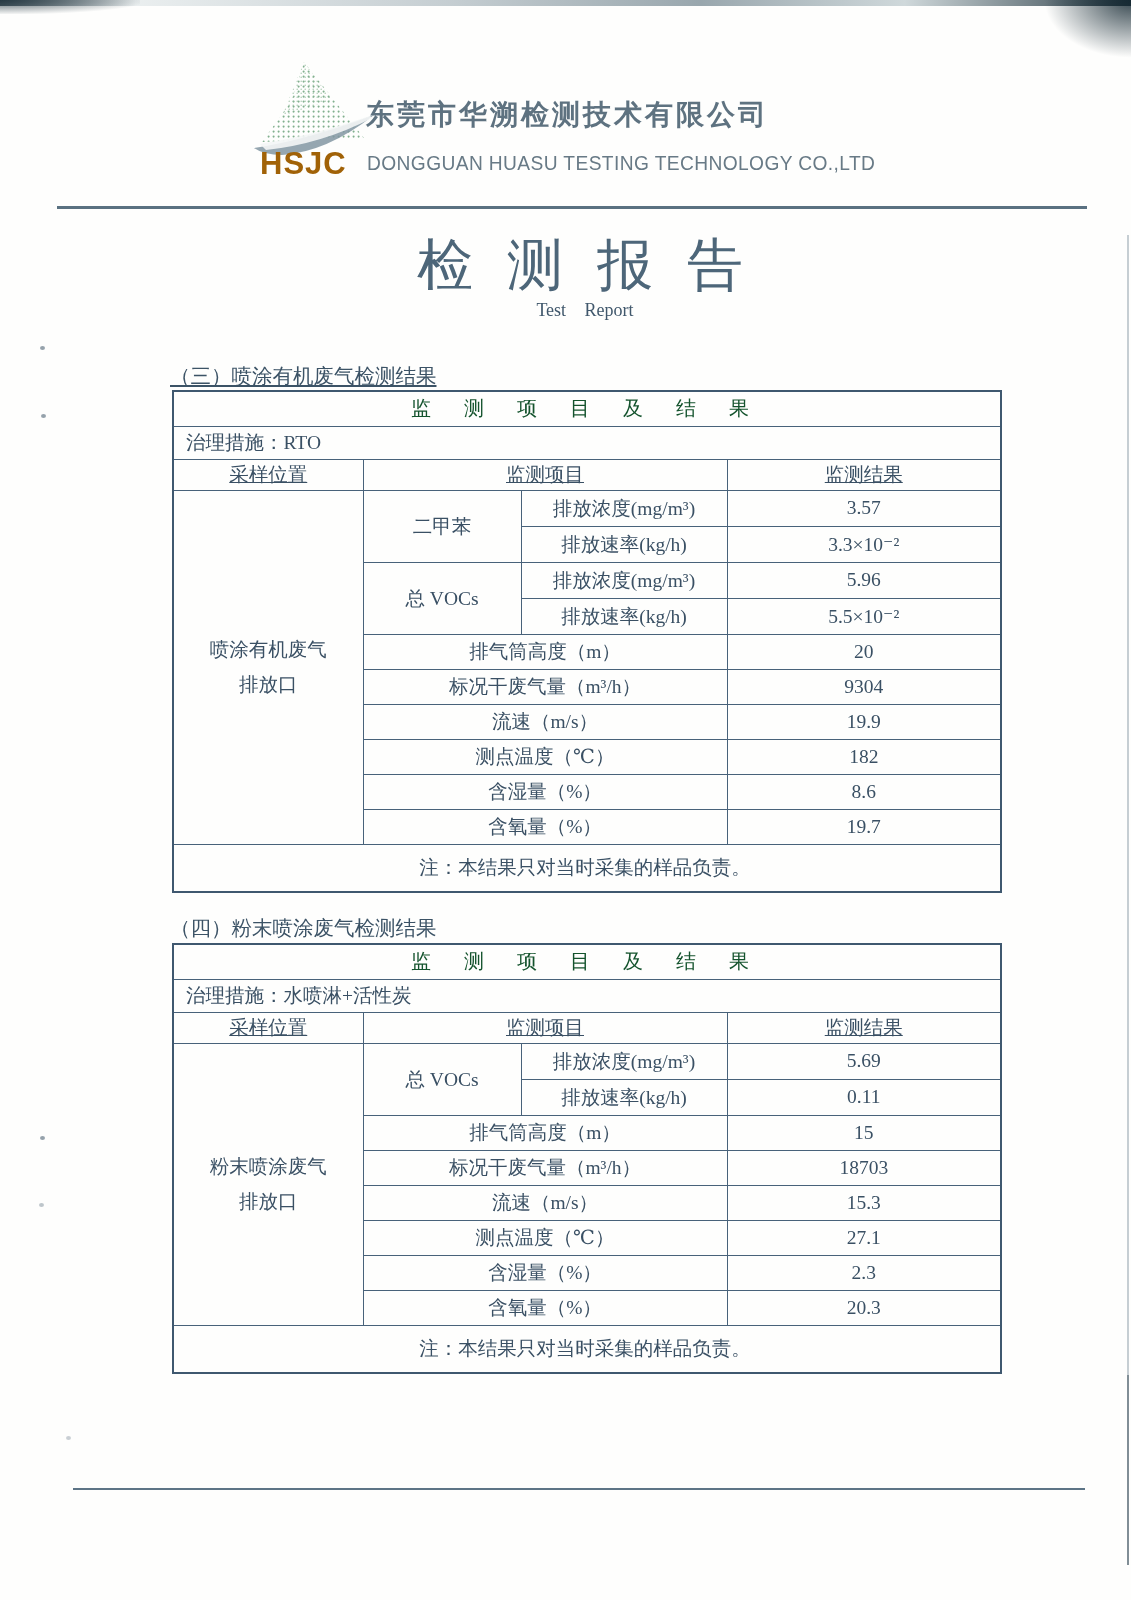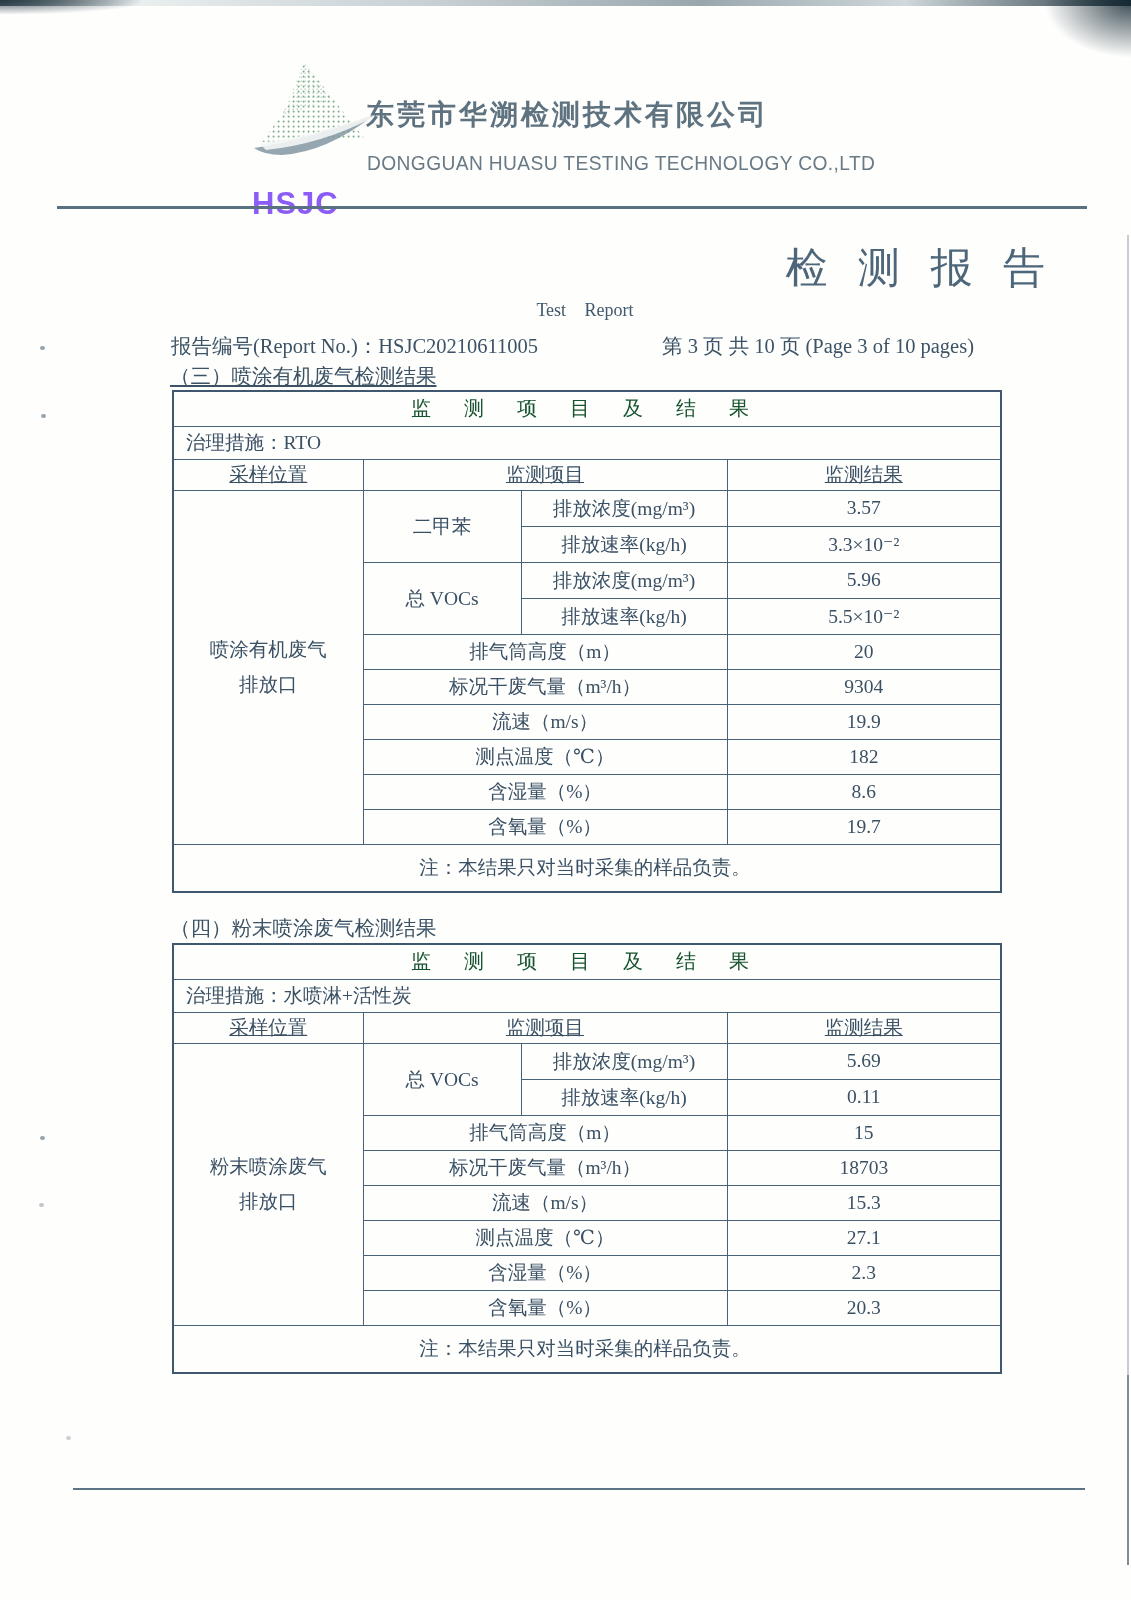"HSJC" .logo-text { color: #8b5cf6 -> #a16207; left: 252px -> 260px; margin-top: 40px -> none }
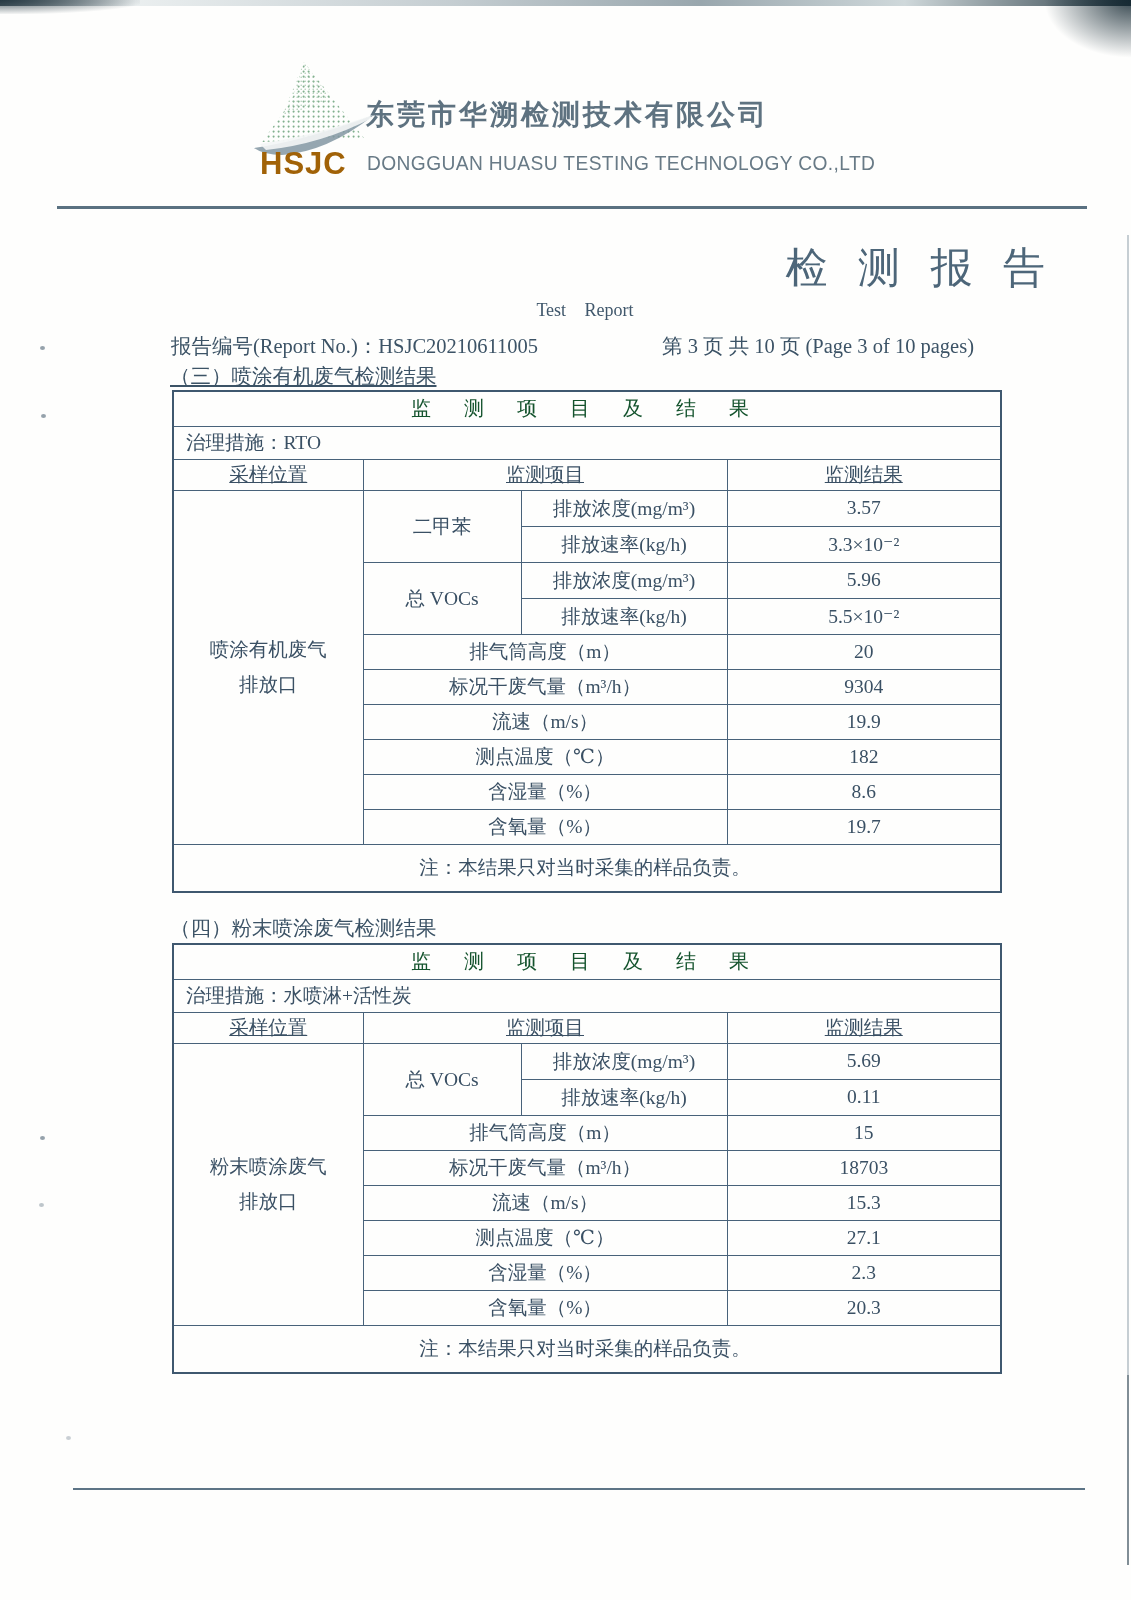"检 测 报 告" .report-title { font-size: 42px -> 56px; text-align: right -> center; top: 240px -> 228px }
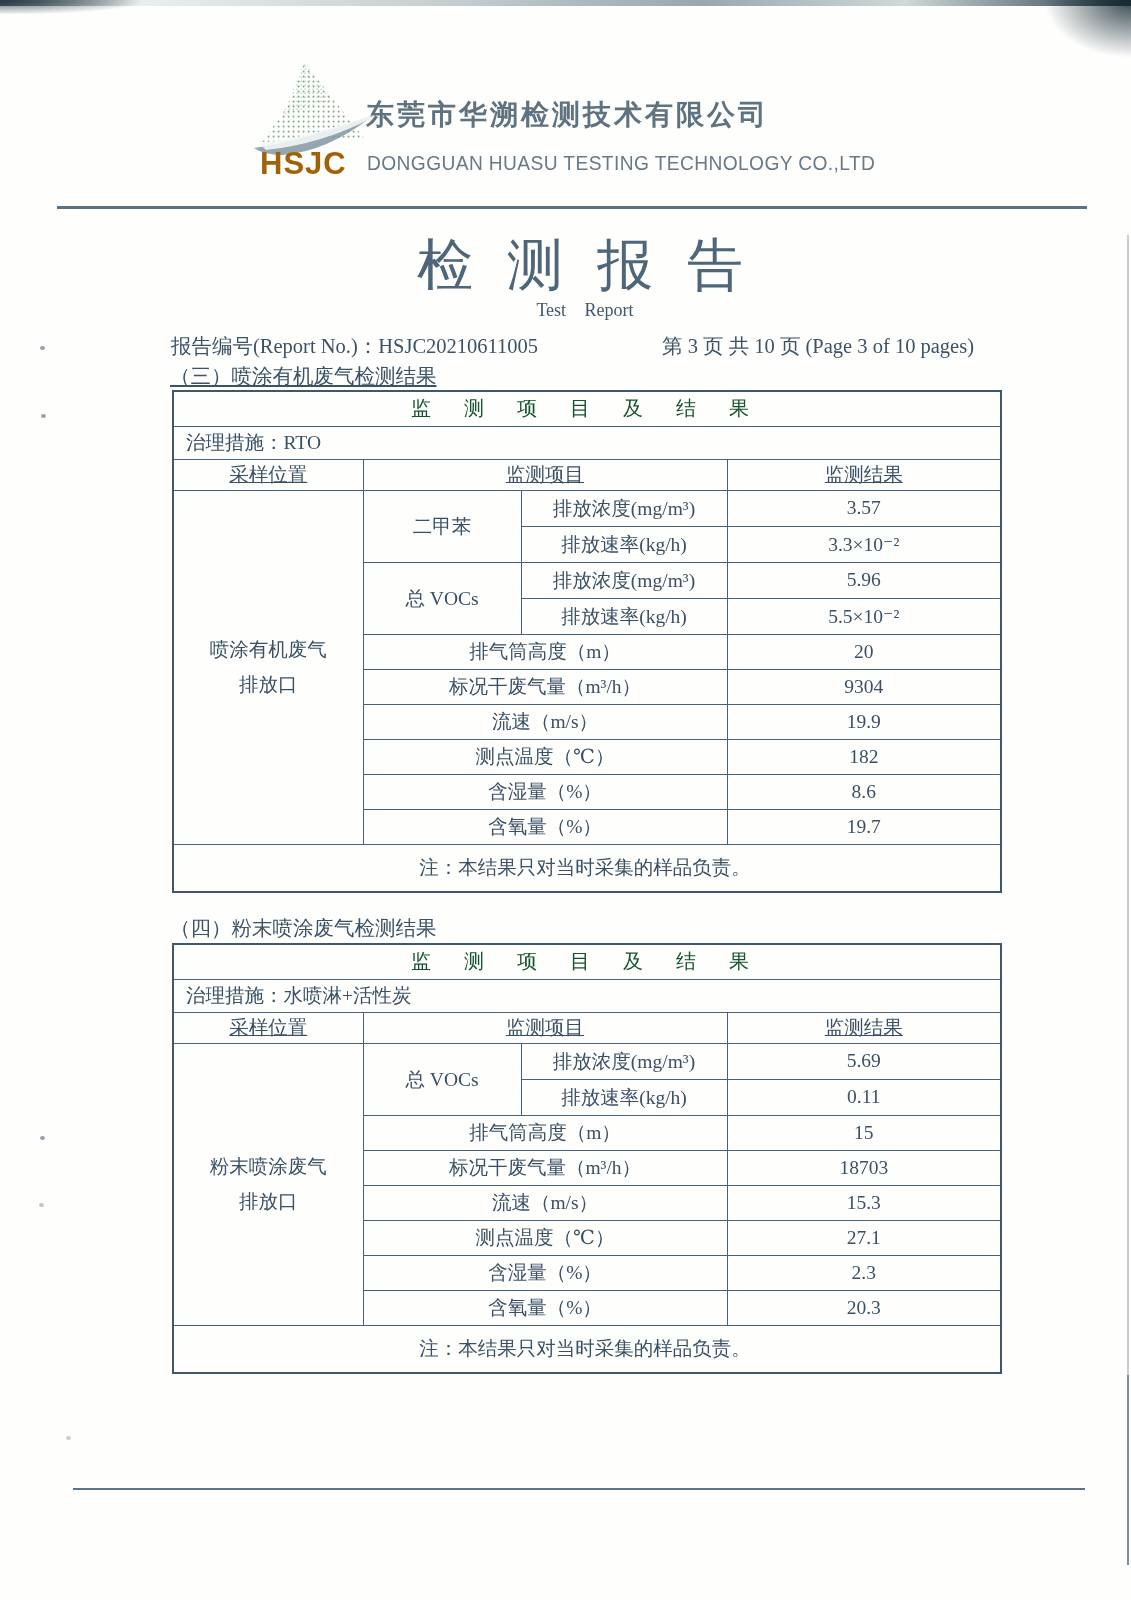"报告编号(Report No.)：HSJC20210611005" div.report-line { html: <div> <span><span>报告编号(Report No.)：</span><span>HSJC20210611005</span></span> <span>第 3 页 共 10 页 (Page 3 of 10 pages)</span> </div> -> none }
